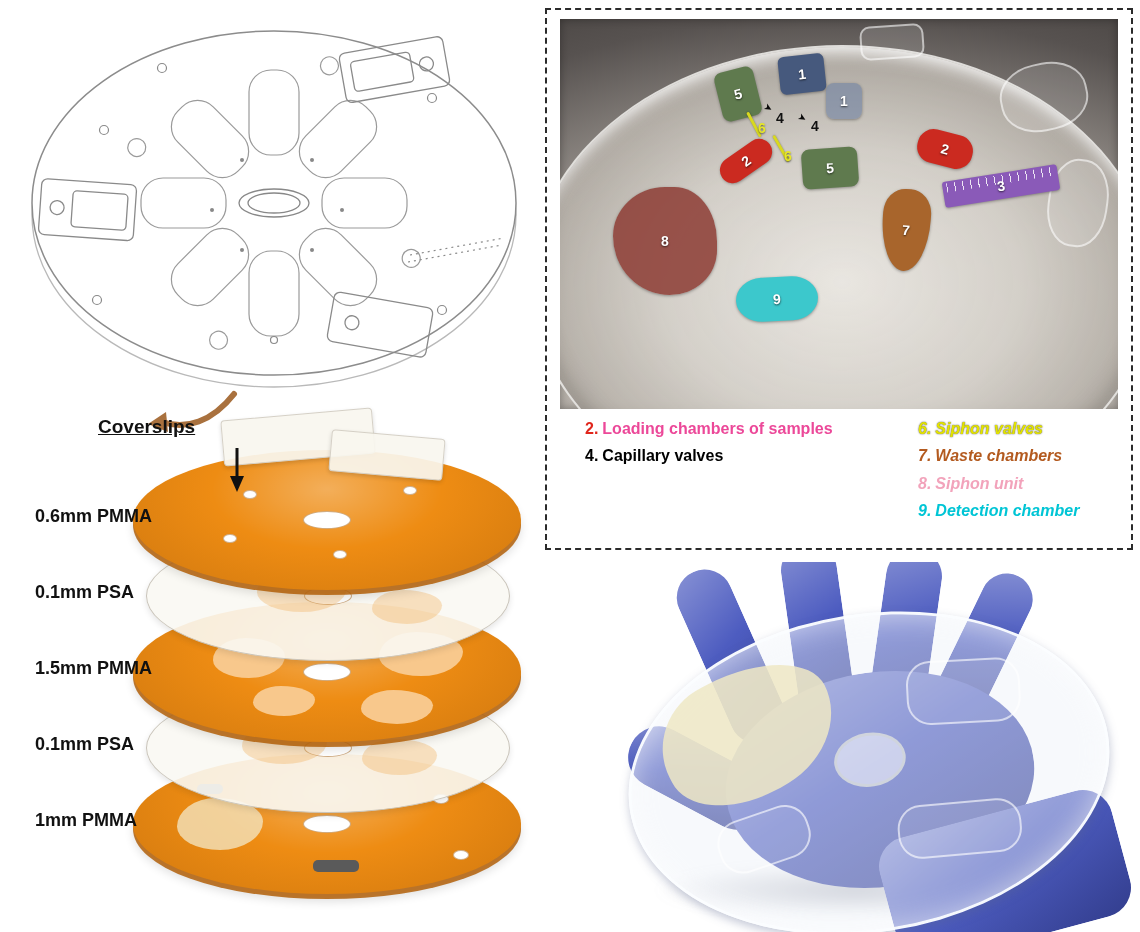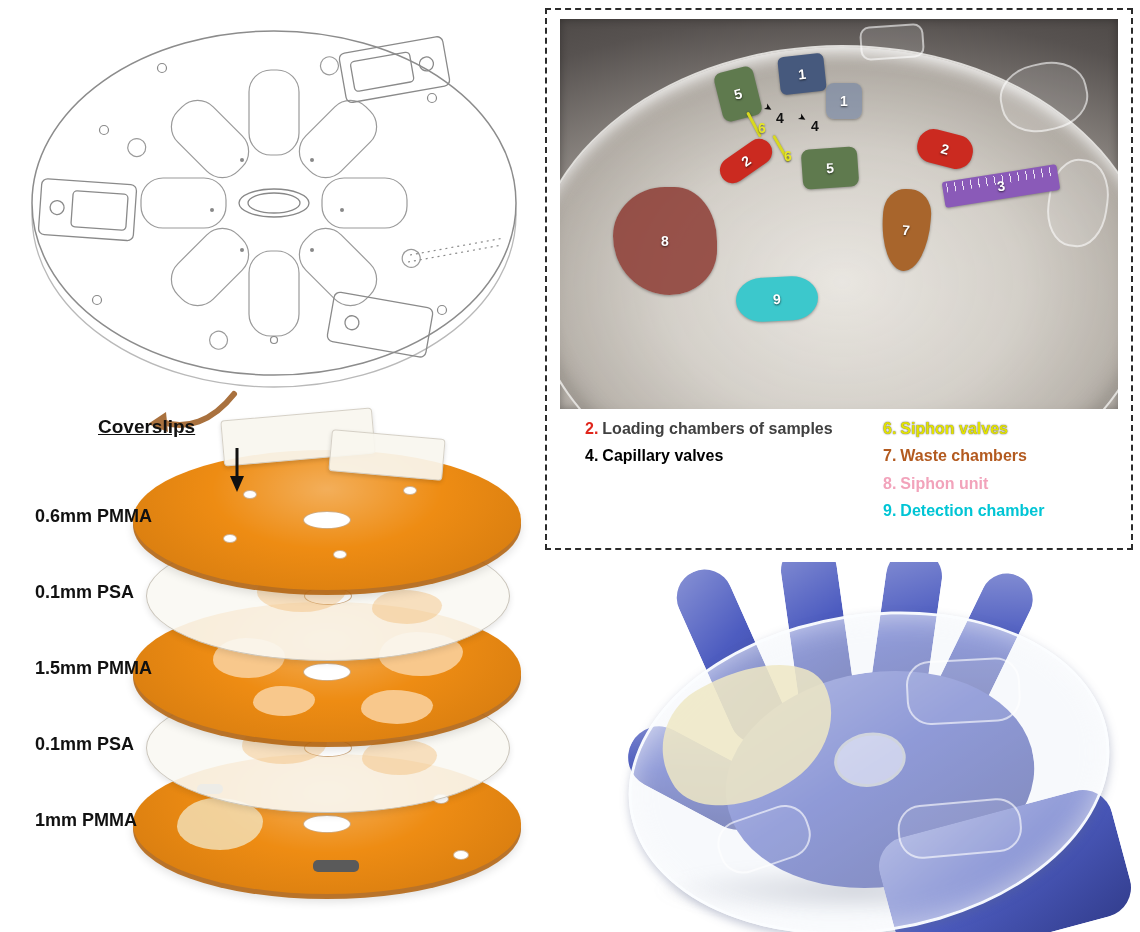"Loading chambers of samples" span { color: #404040 -> #ec4899 }
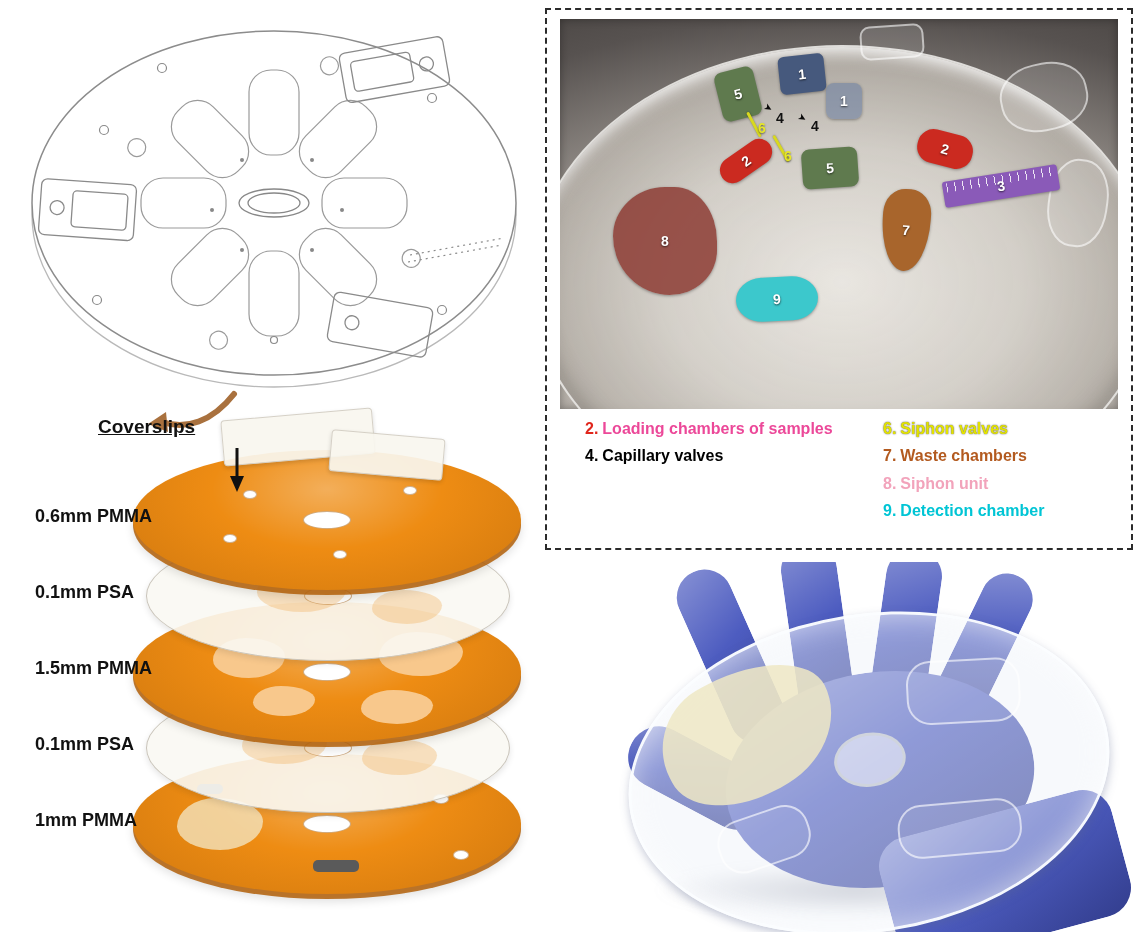"6. Siphon valves" div.lg-col { font-style: none -> italic; left: 336px -> 371px }
